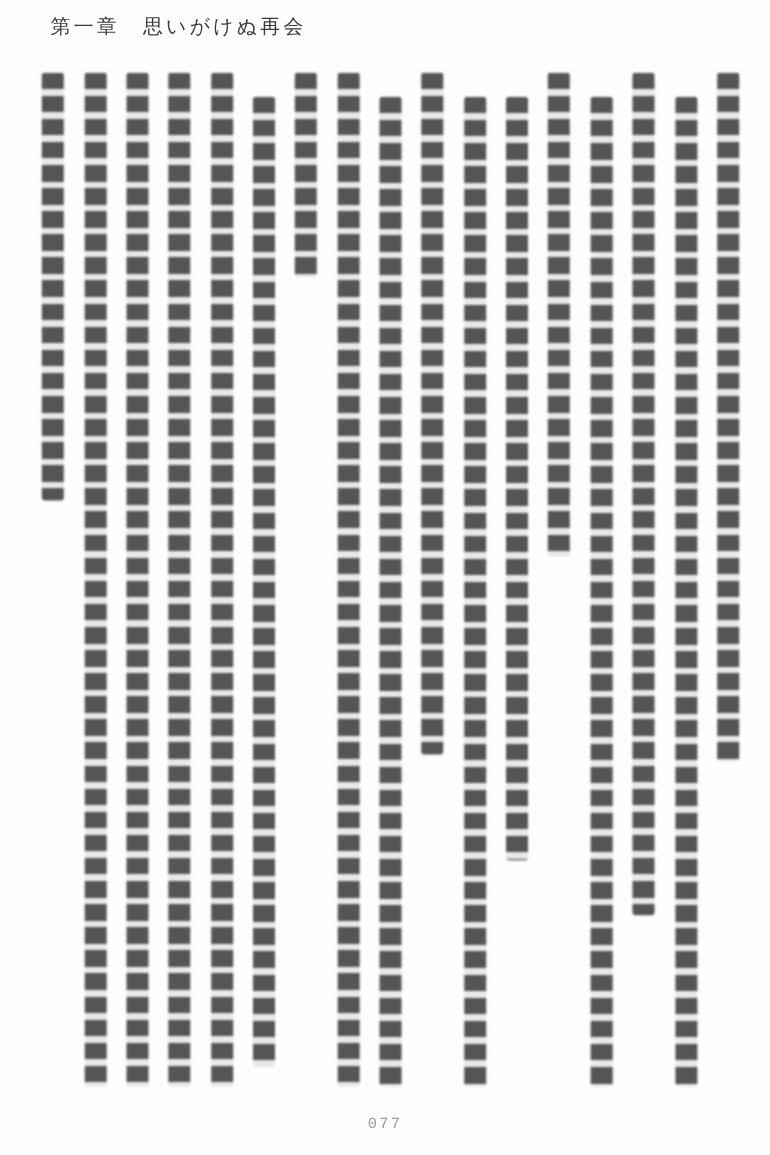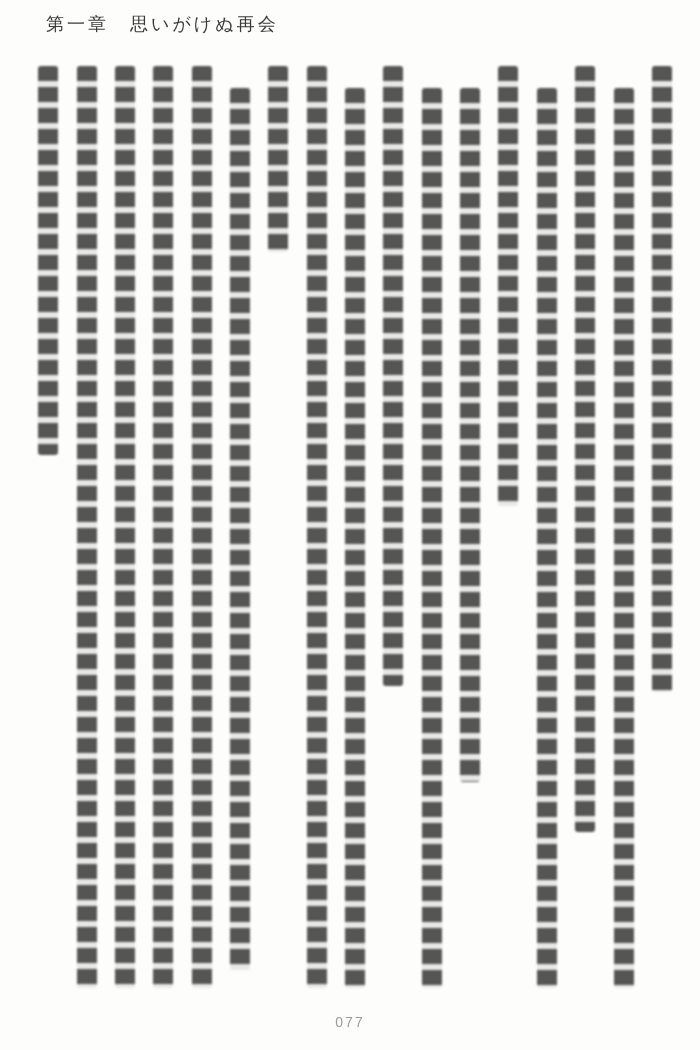"第一章 思いがけぬ再会" .page { font-family: Liberation Sans, sans-serif -> Liberation Mono, monospace }
